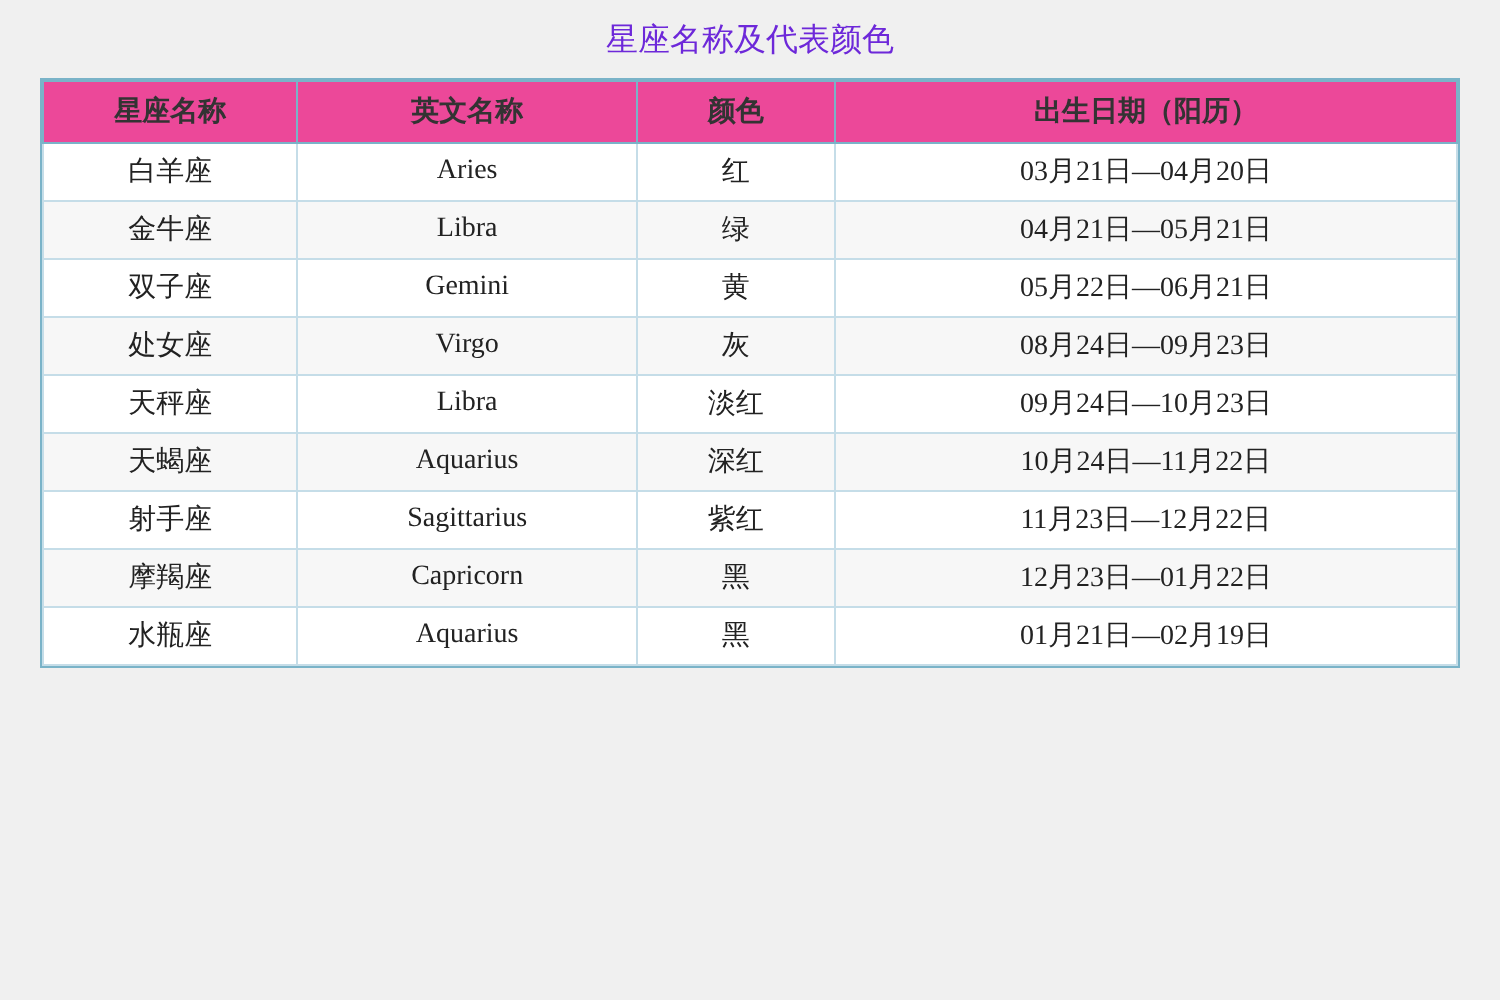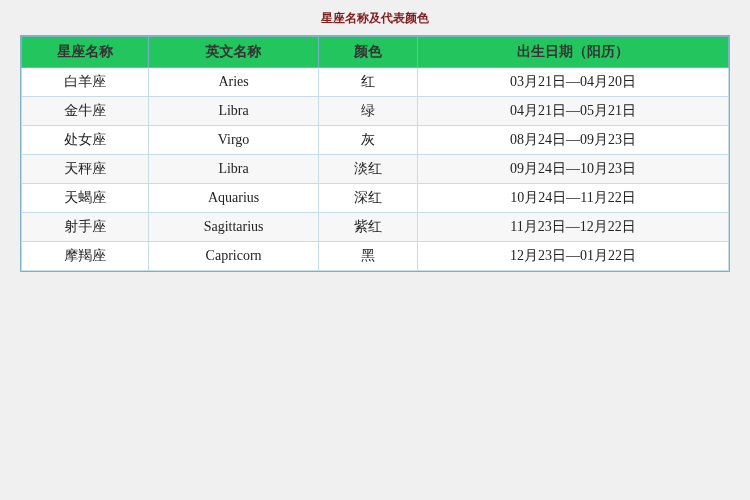"星座名称及代表颜色" .page-title { color: #7f1d1d -> #6d28d9; font-size: 12px -> 16px; font-weight: bold -> normal }
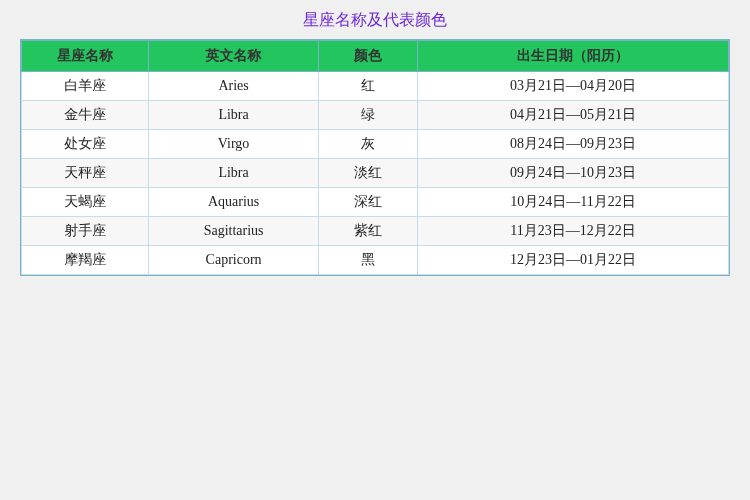"星座名称" thead tr { background-color: #22c55e -> #ec4899 }
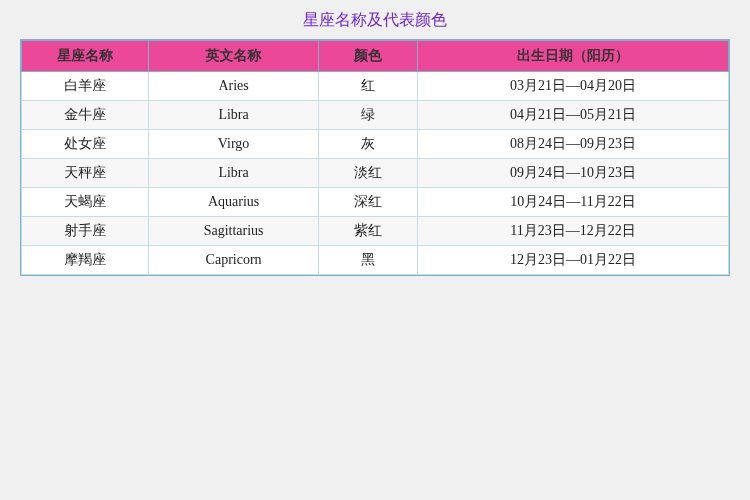"双子座" tr { html: none -> <tr> <td>双子座</td> <td>Gemini</td> <td>黄</td> <td>05月22日—06月21日</td> </tr> }
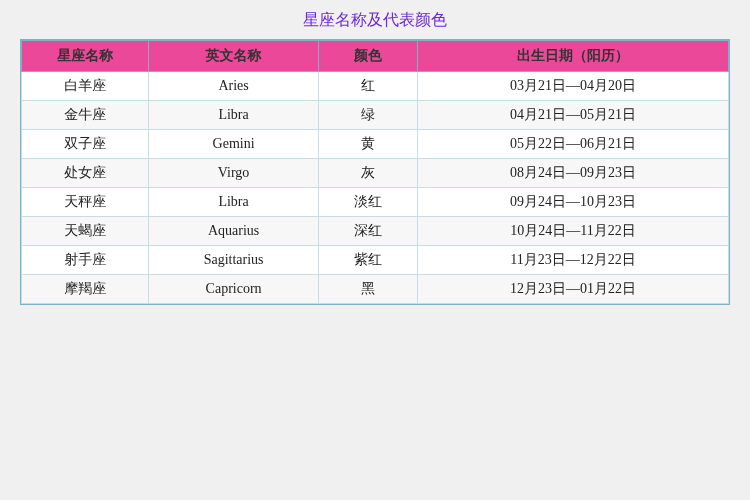"水瓶座" tr { html: none -> <tr> <td>水瓶座</td> <td>Aquarius</td> <td>黑</td> <td>01月21日—02月19日</td> </tr> }
